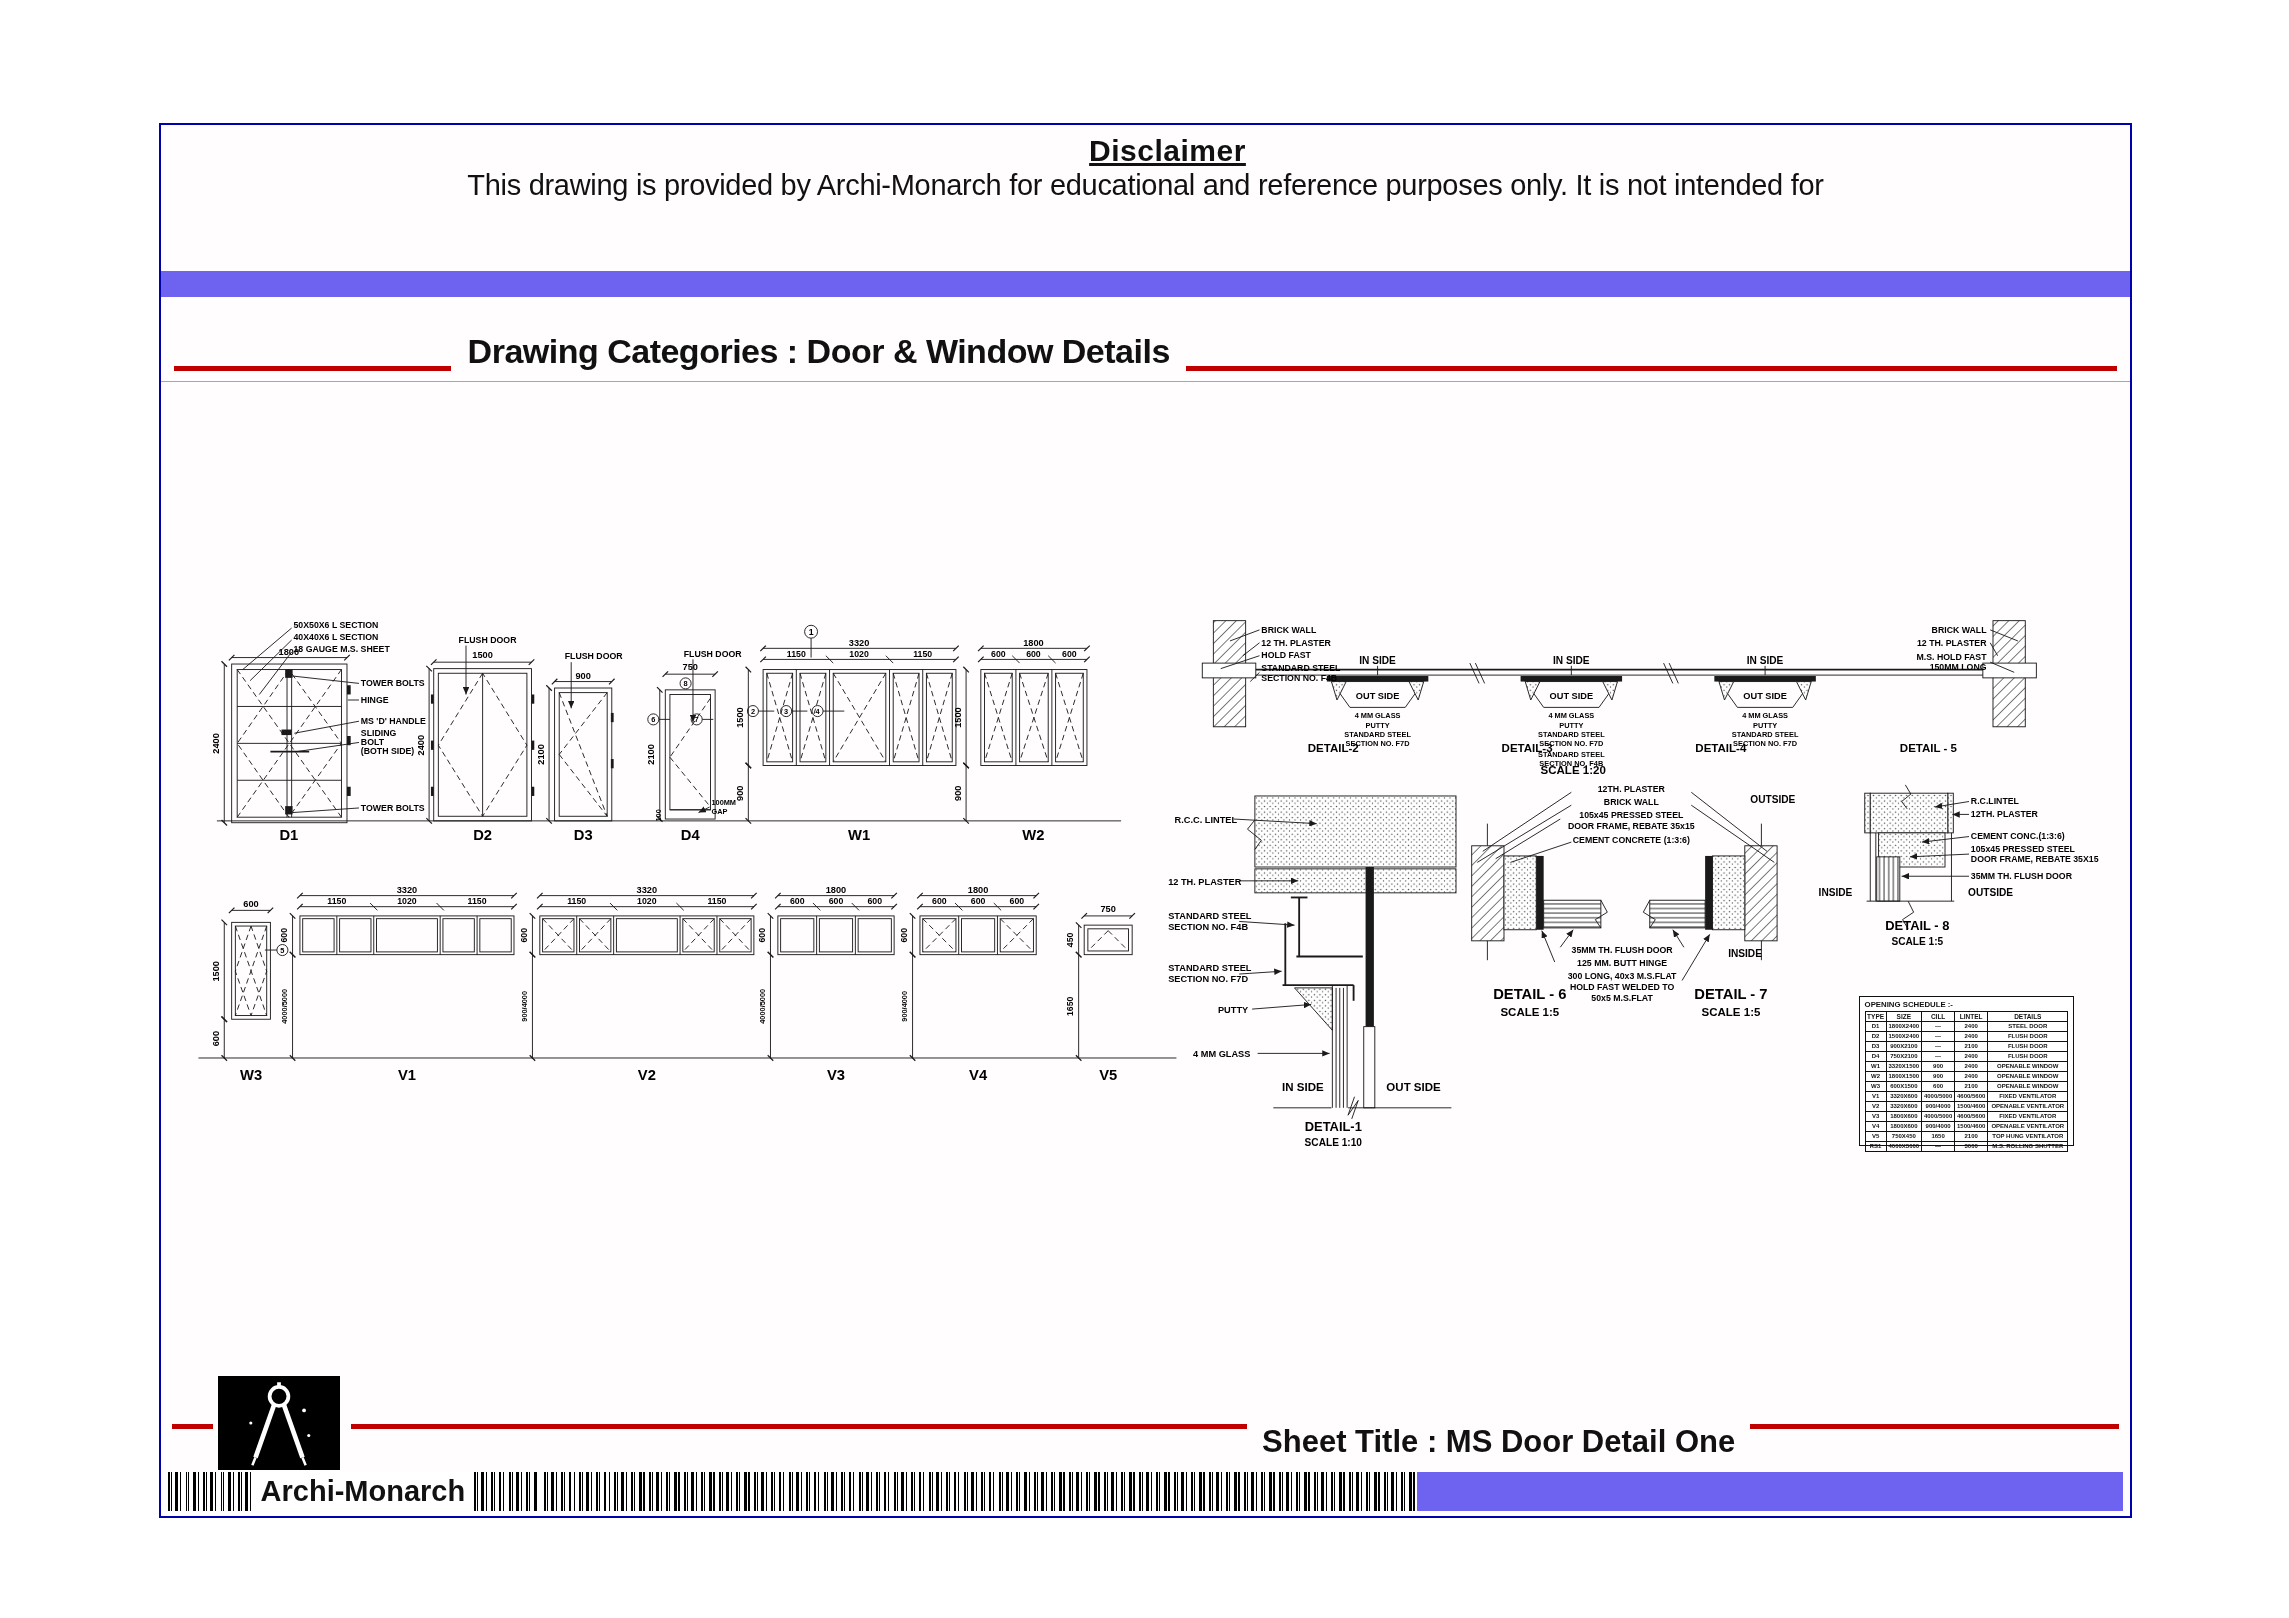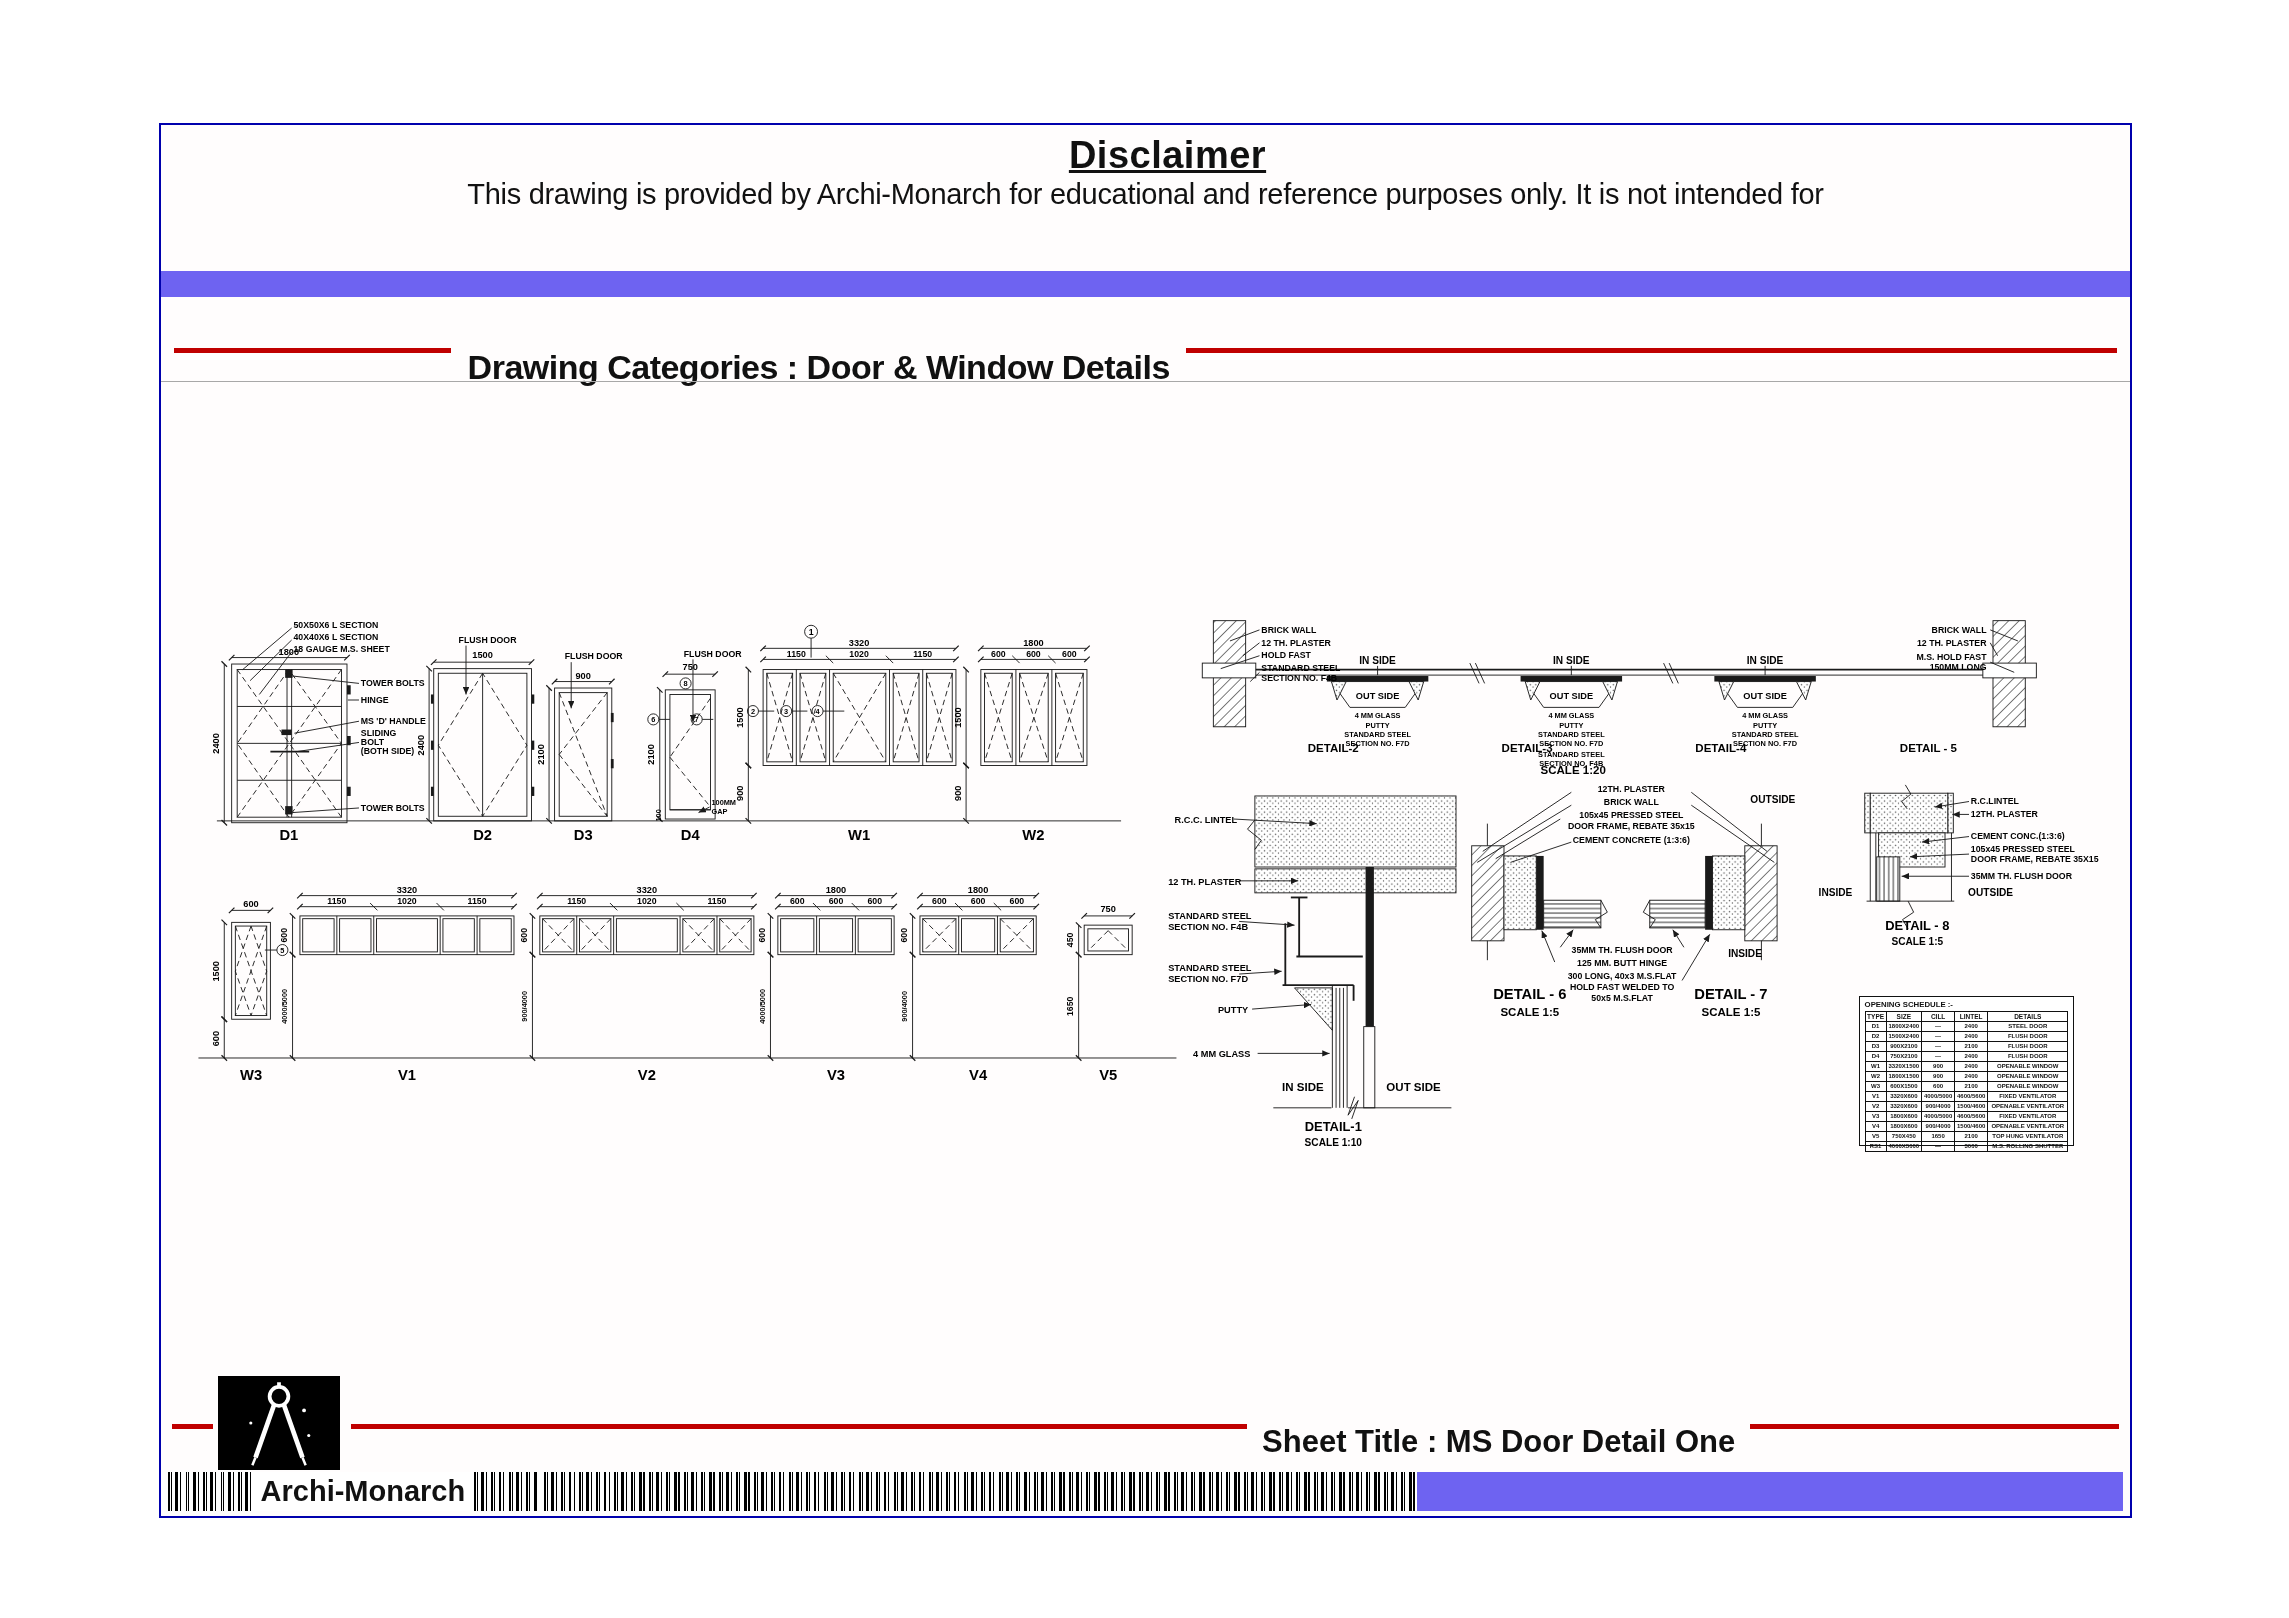"Disclaimer" .disc-title { font-size: 38px -> 30px }
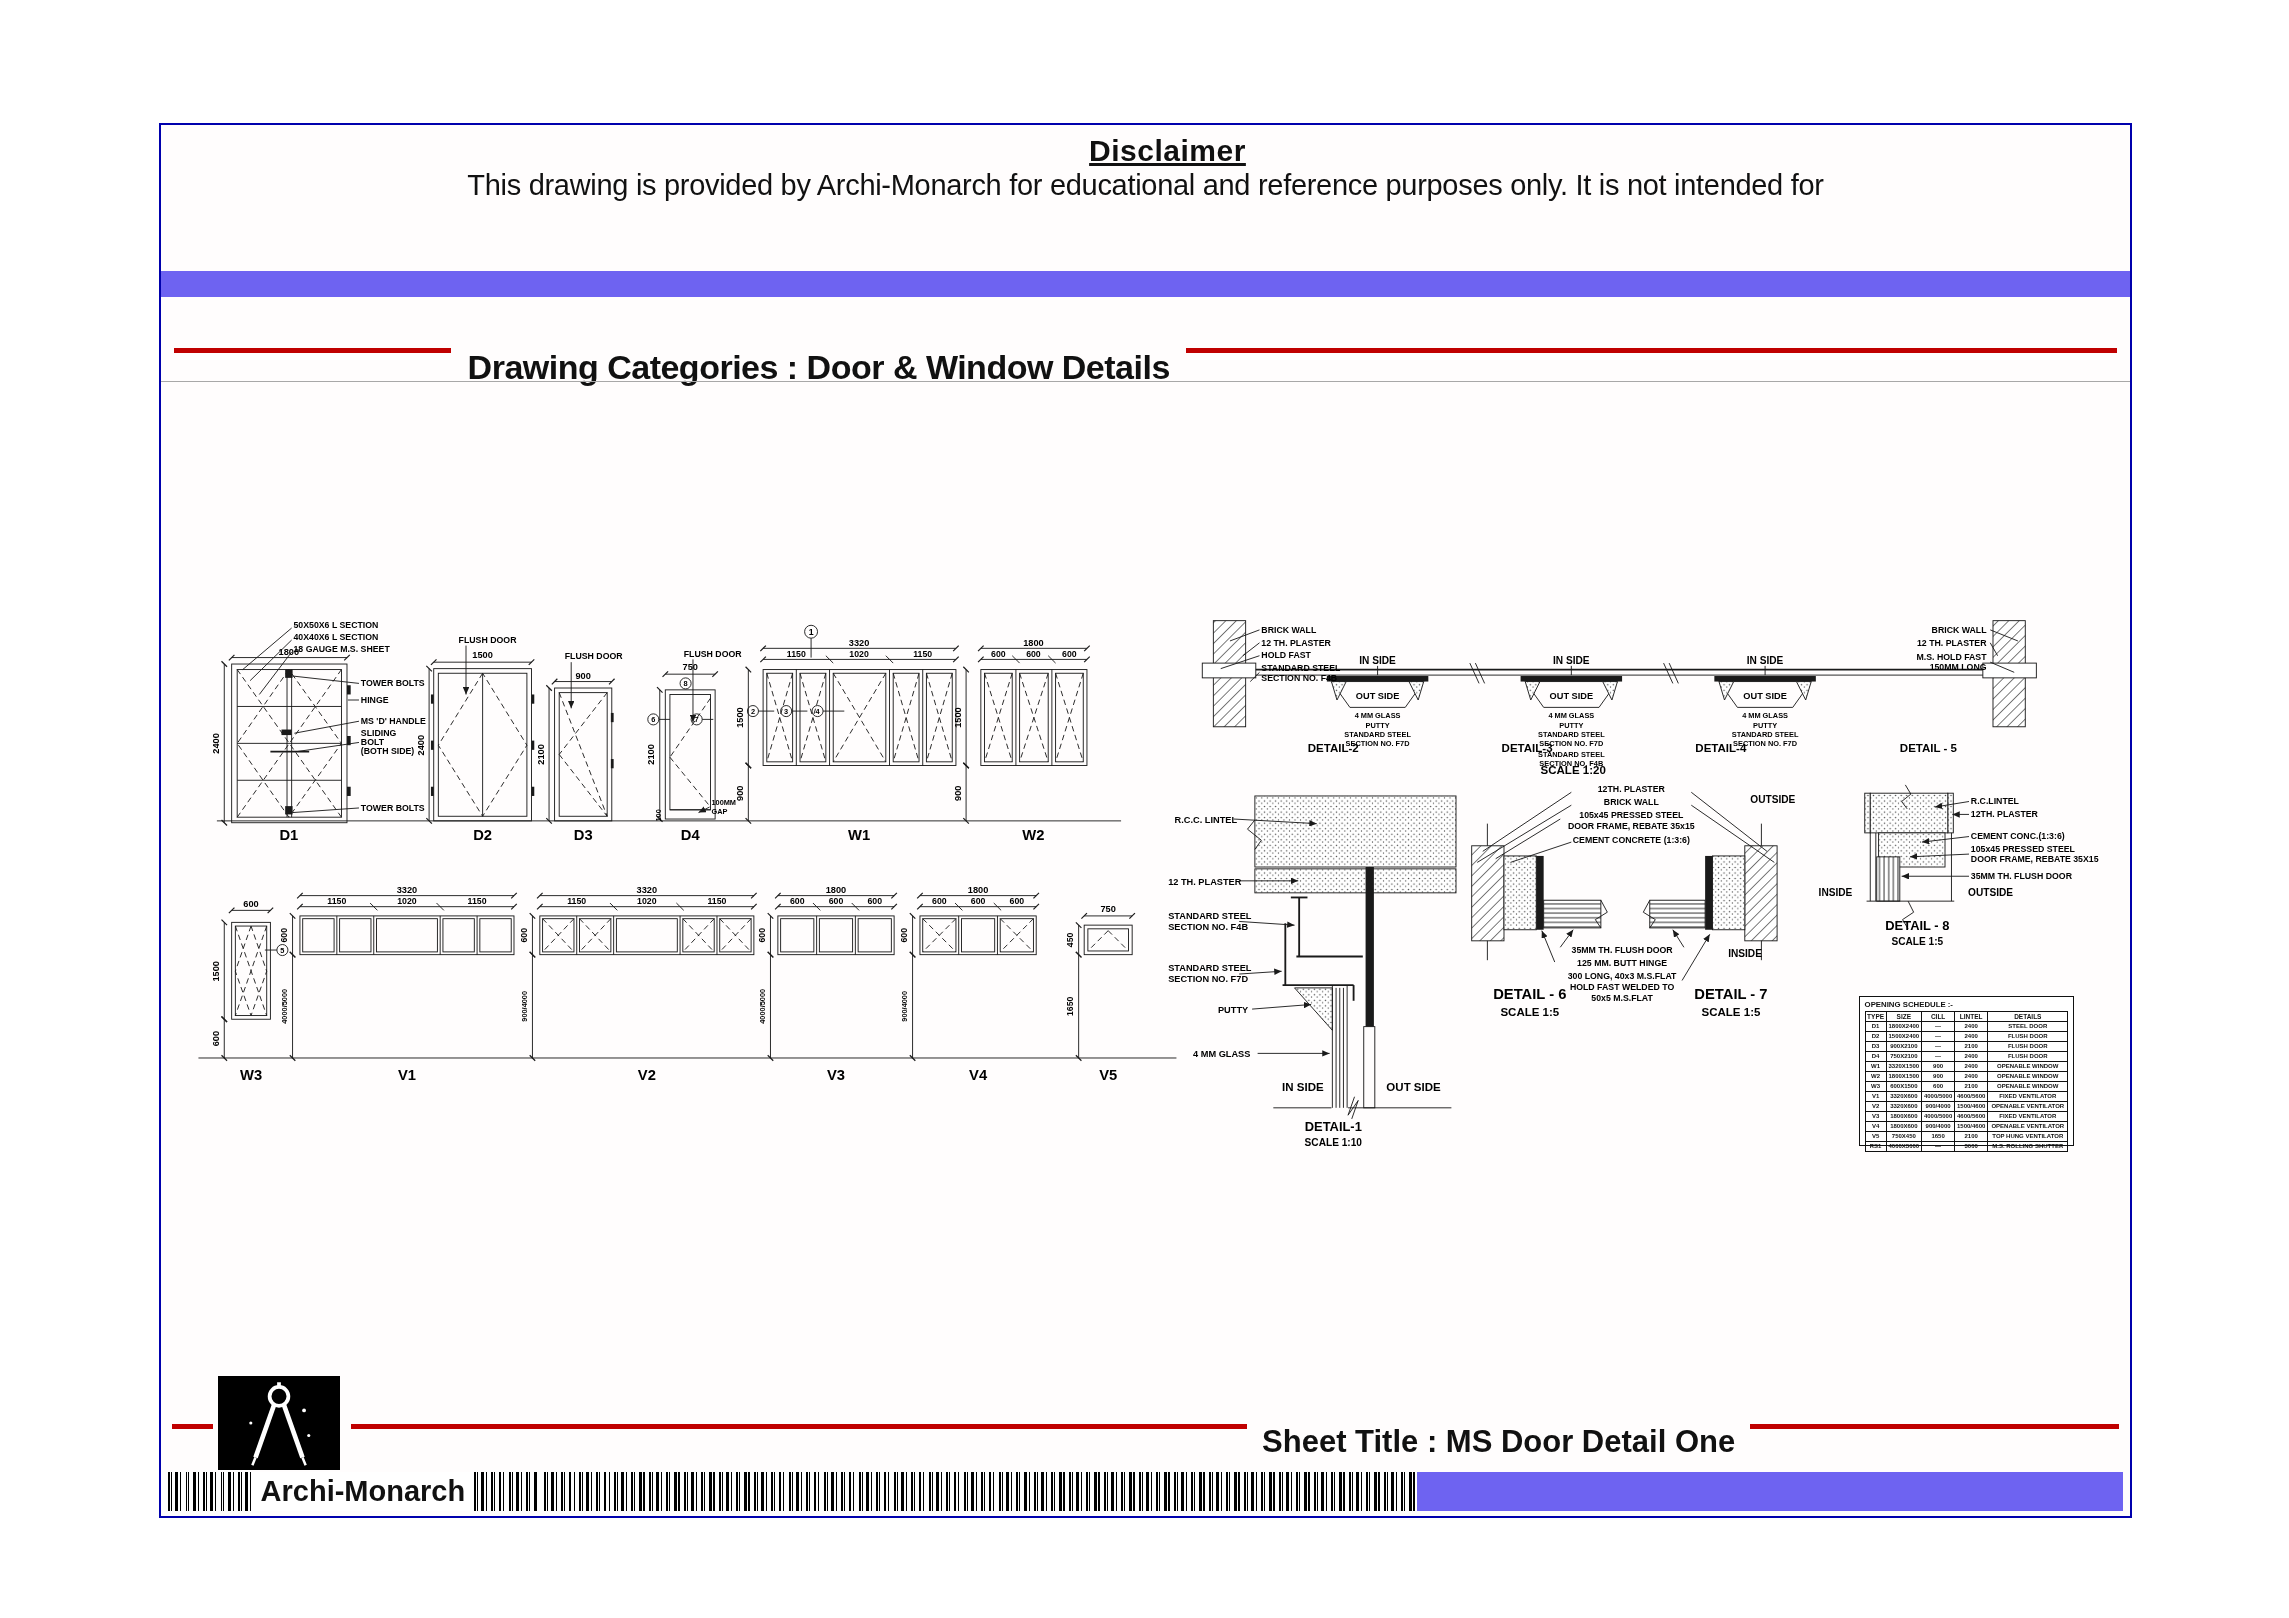"Drawing Categories : Door &" .cat-row { align-items: flex-start -> flex-end; margin-top: 25px -> none }
